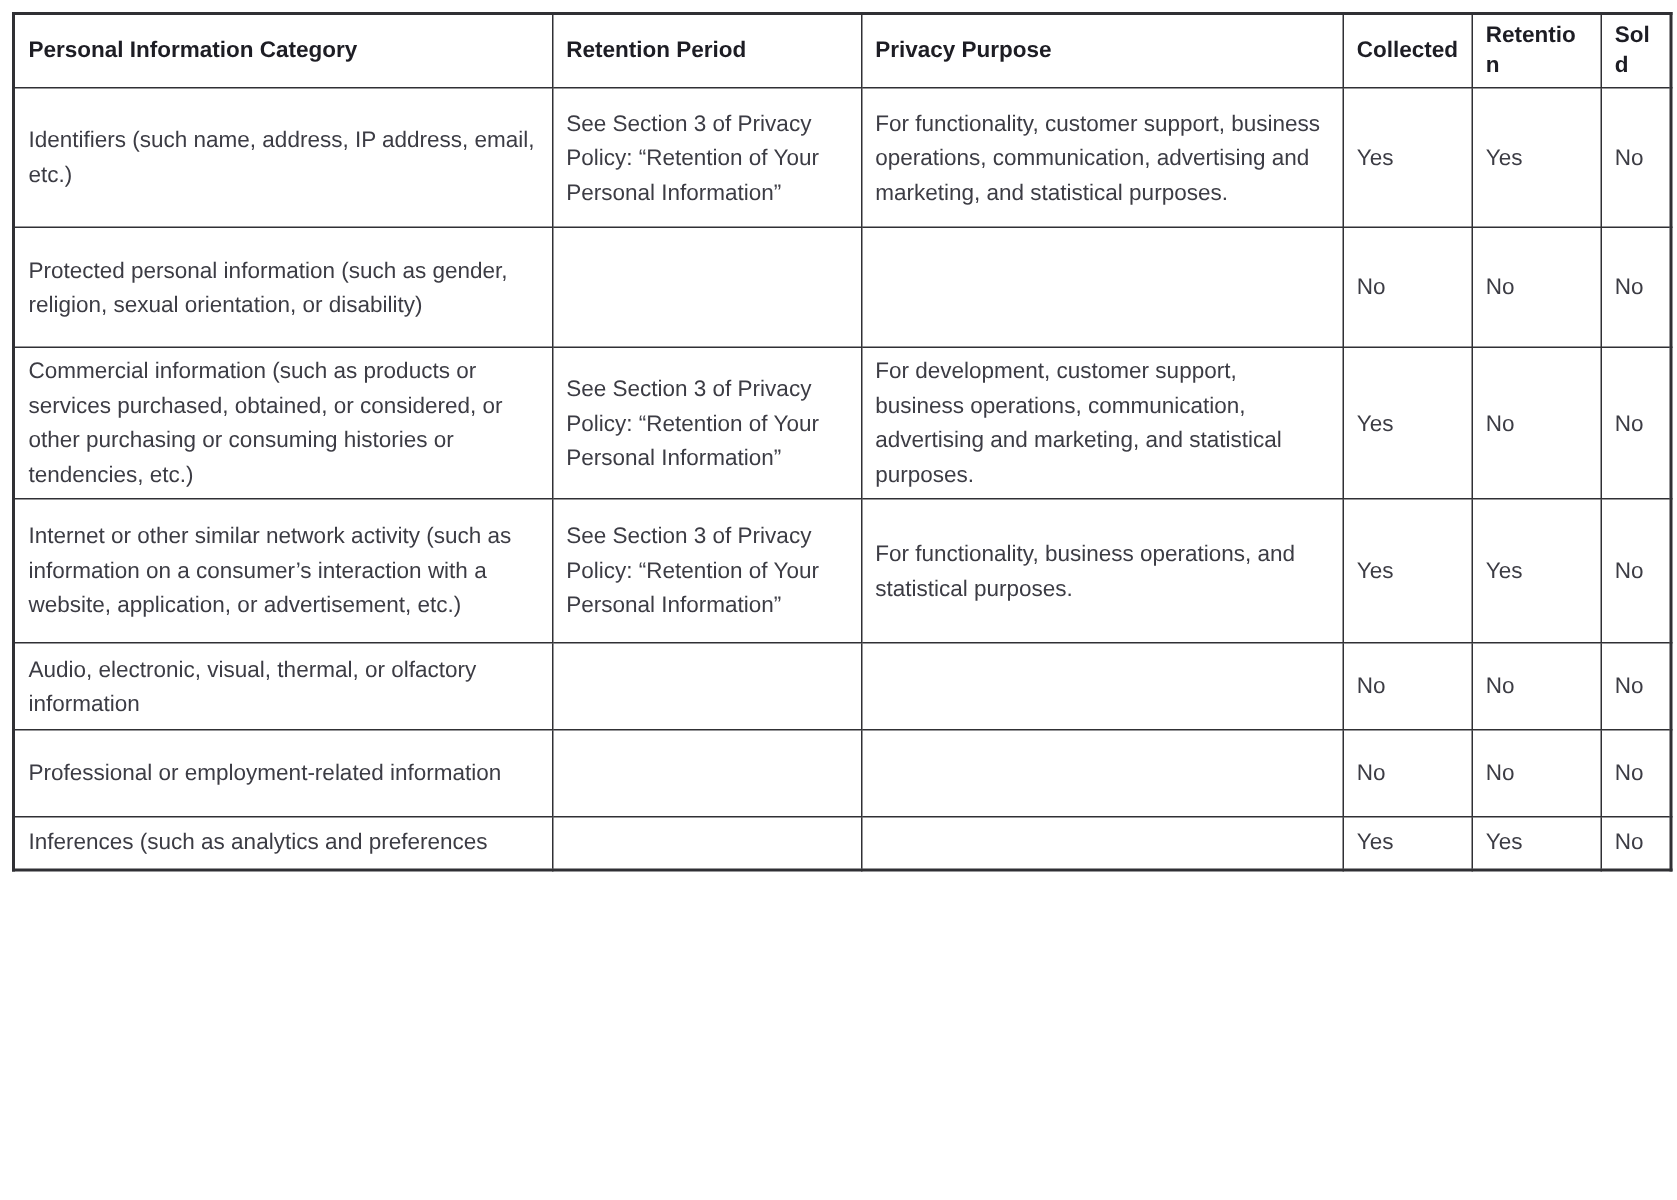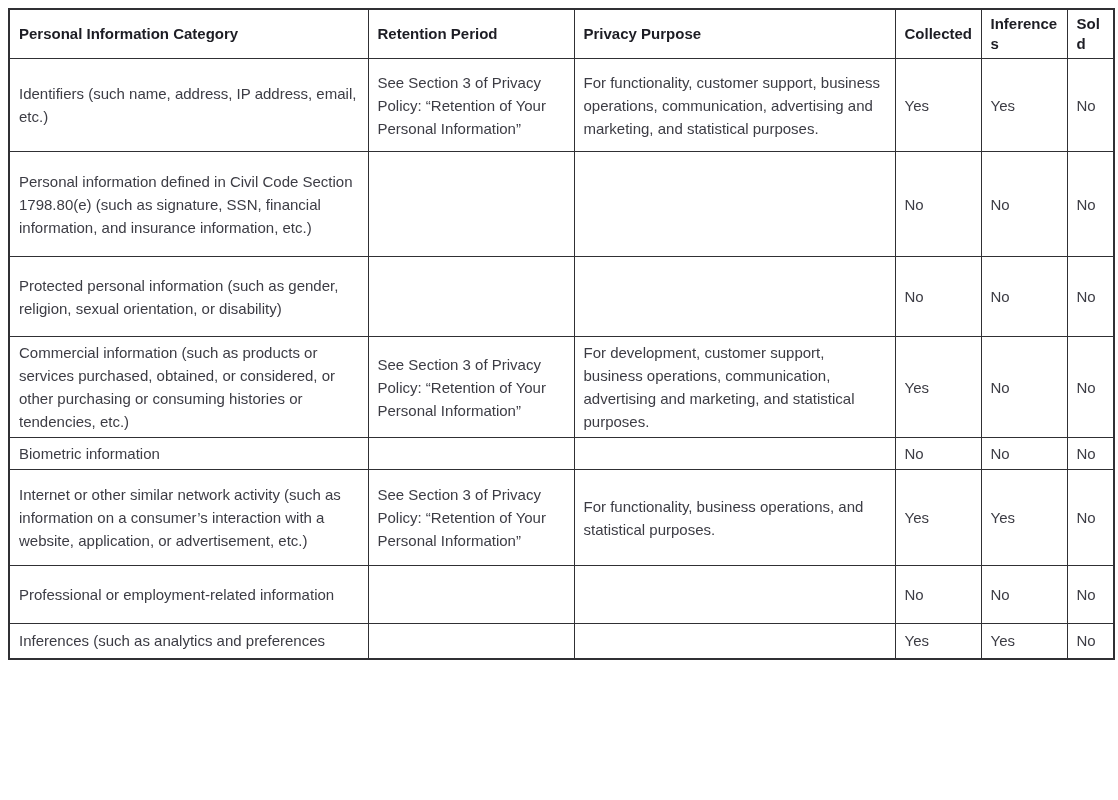"Inferences" th { text: Inferences -> Retention }
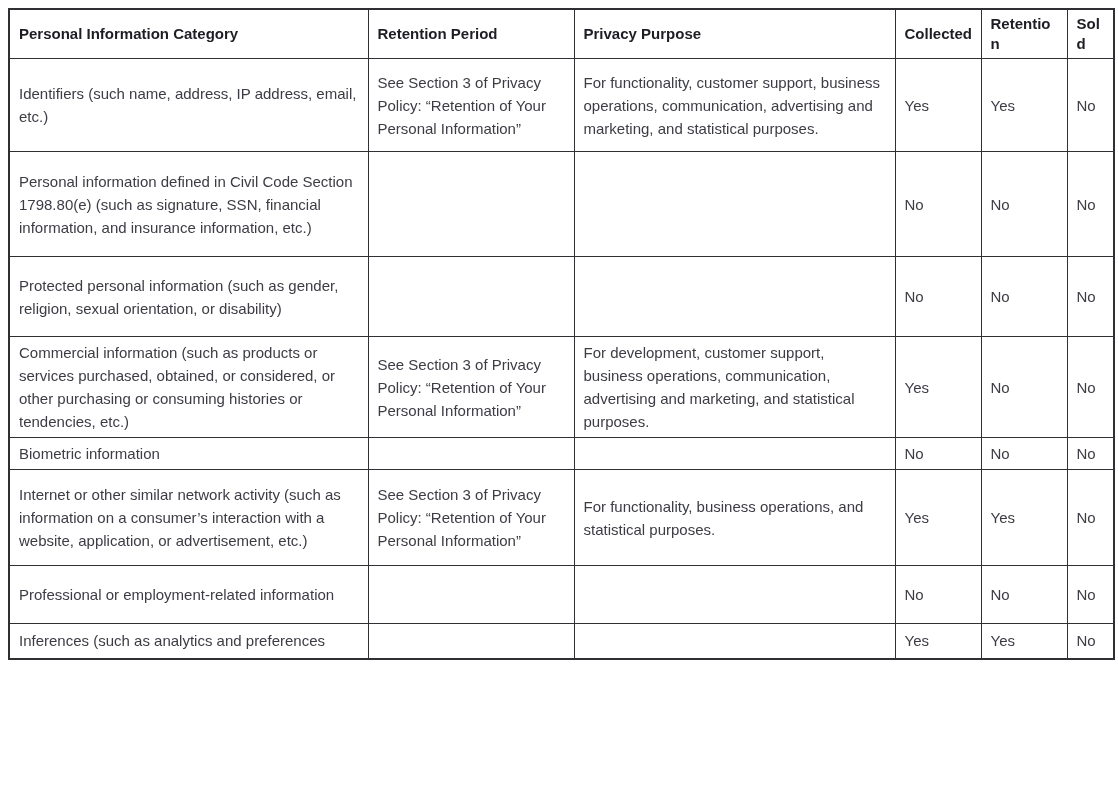"Personal information defined in Civil" tr.rh-2 { html: <tr> <td>Personal information defined in Civil Code Section 1798.80(e) (such as signature, SSN, financial information, and insurance information, etc.)</td> <td></td> <td></td> <td>No</td> <td>No</td> <td>No</td> </tr> -> none }
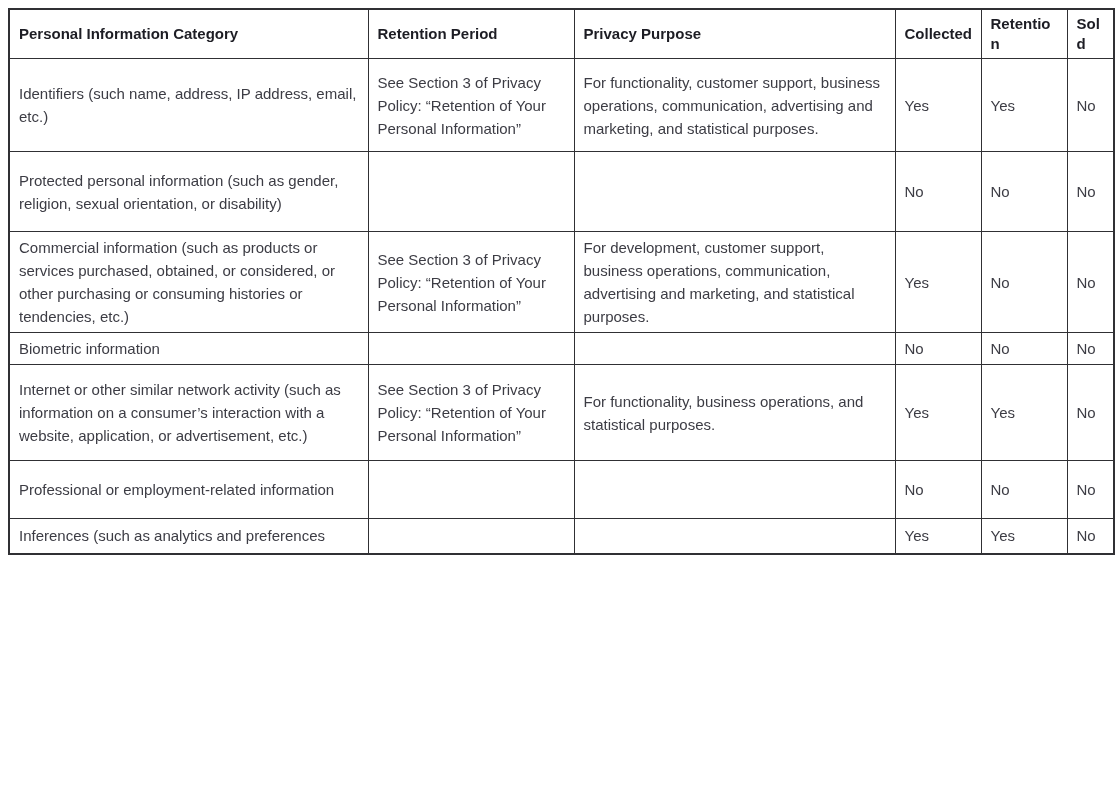"Biometric information" tr.rh-5 { html: <tr> <td>Biometric information</td> <td></td> <td></td> <td>No</td> <td>No</td> <td>No</td> </tr> -> none }
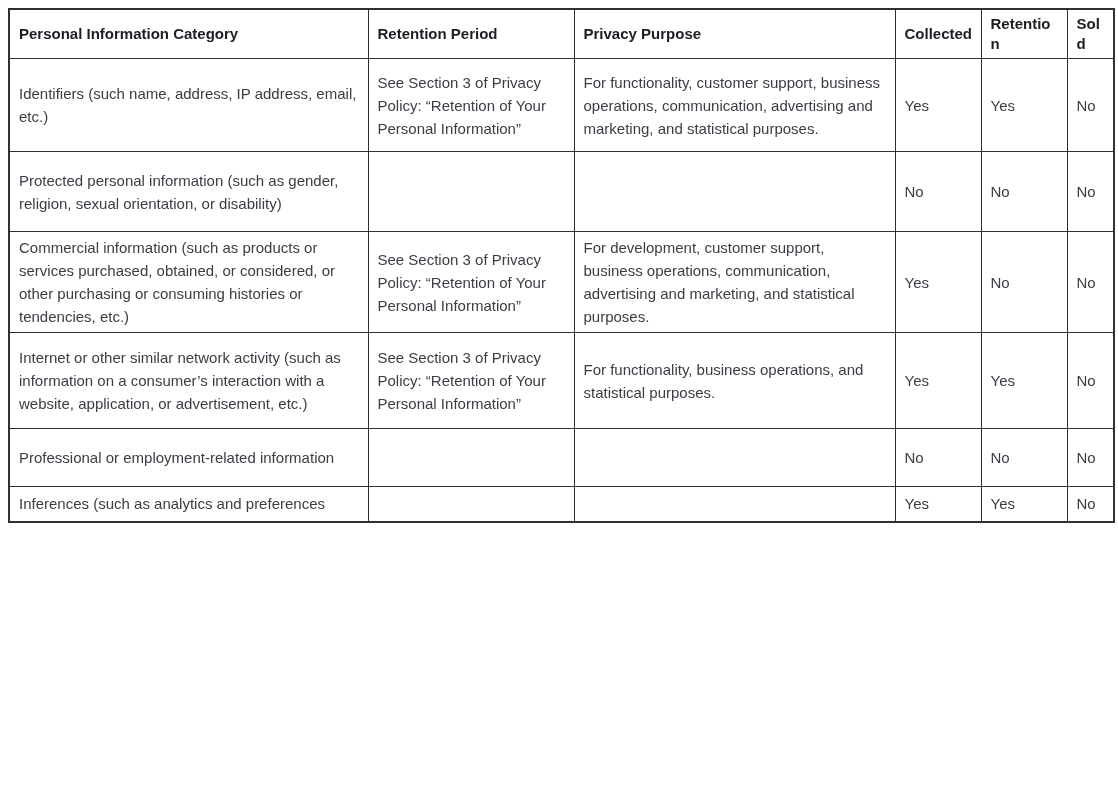"Audio, electronic, visual, thermal, or" tr.rh-8 { html: none -> <tr> <td>Audio, electronic, visual, thermal, or olfactory information</td> <td></td> <td></td> <td>No</td> <td>No</td> <td>No</td> </tr> }
